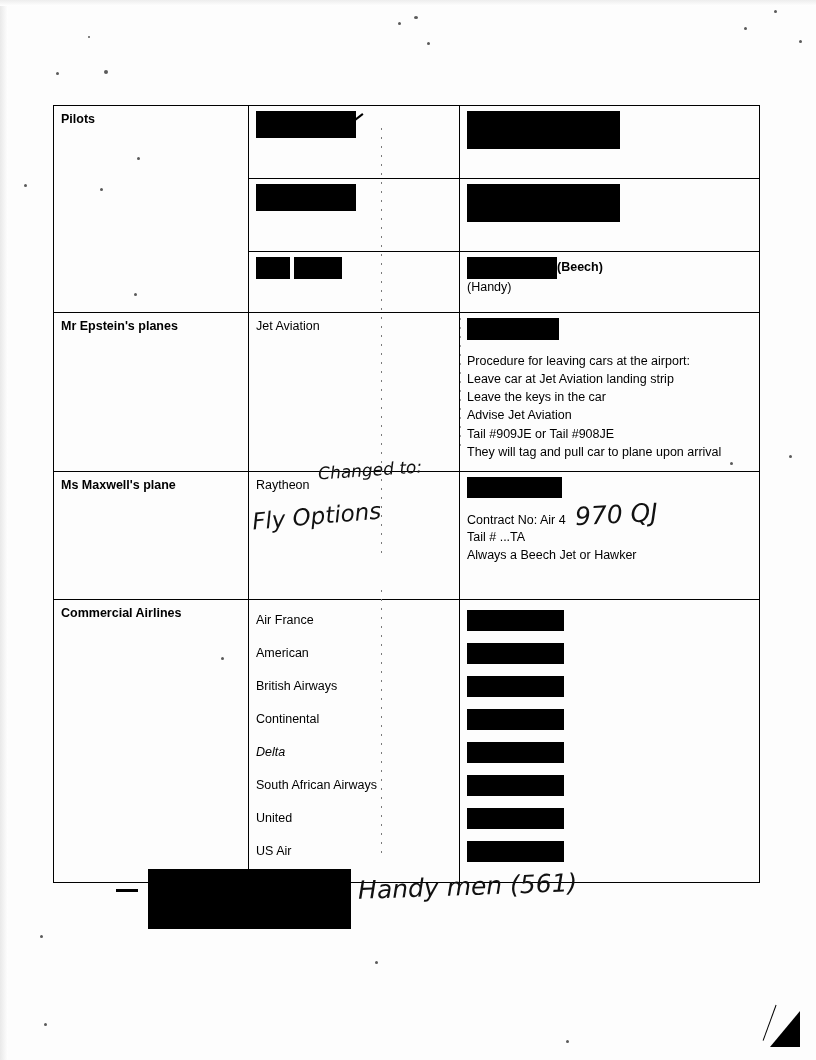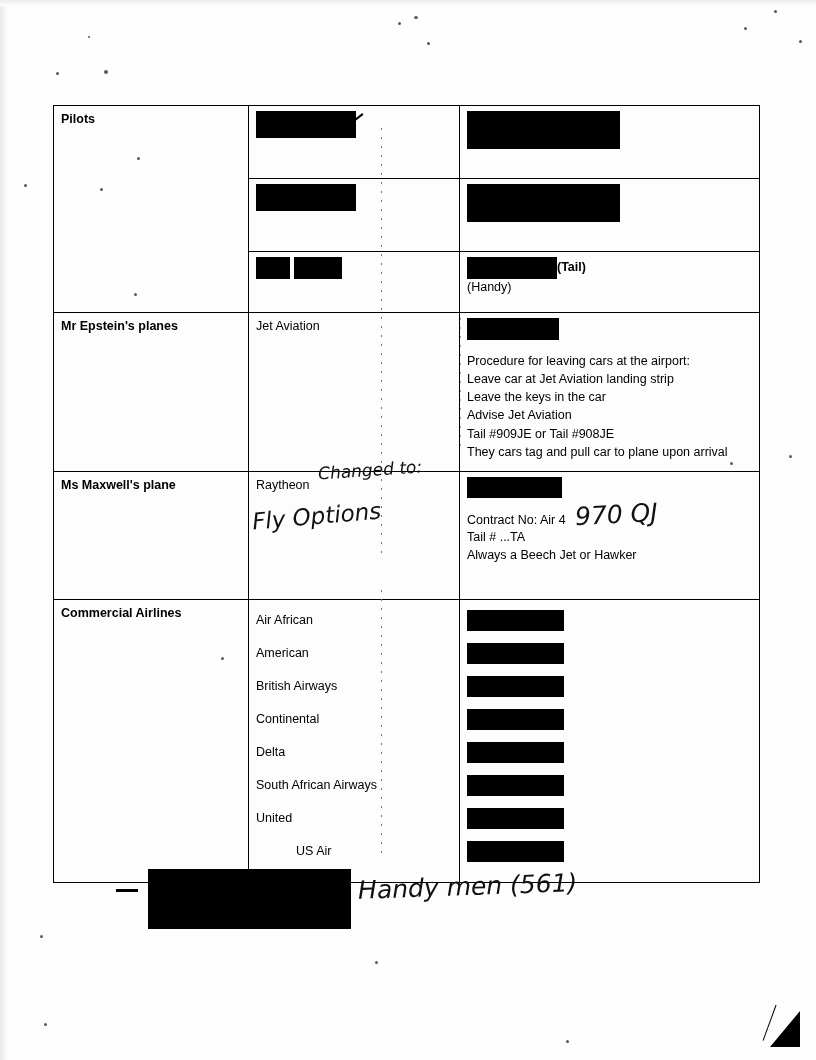"(Tail)" span.bold { text: Tail -> Beech }
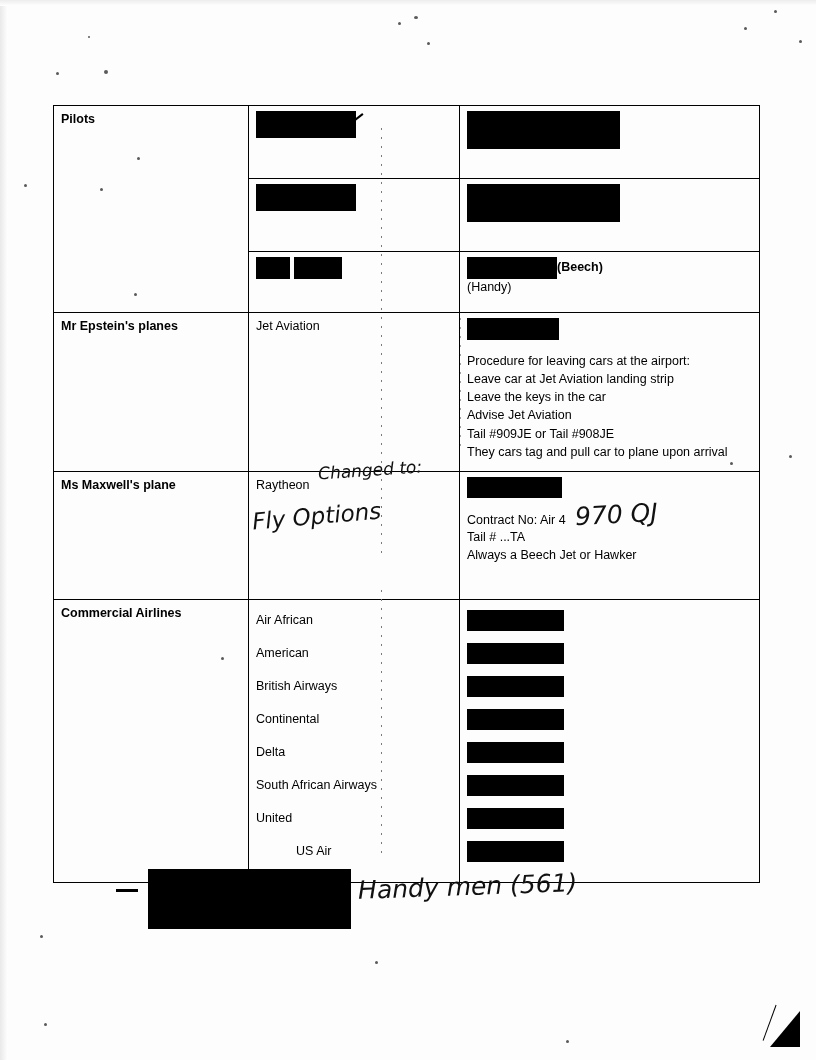"They cars tag and pull" div { text: cars -> will }
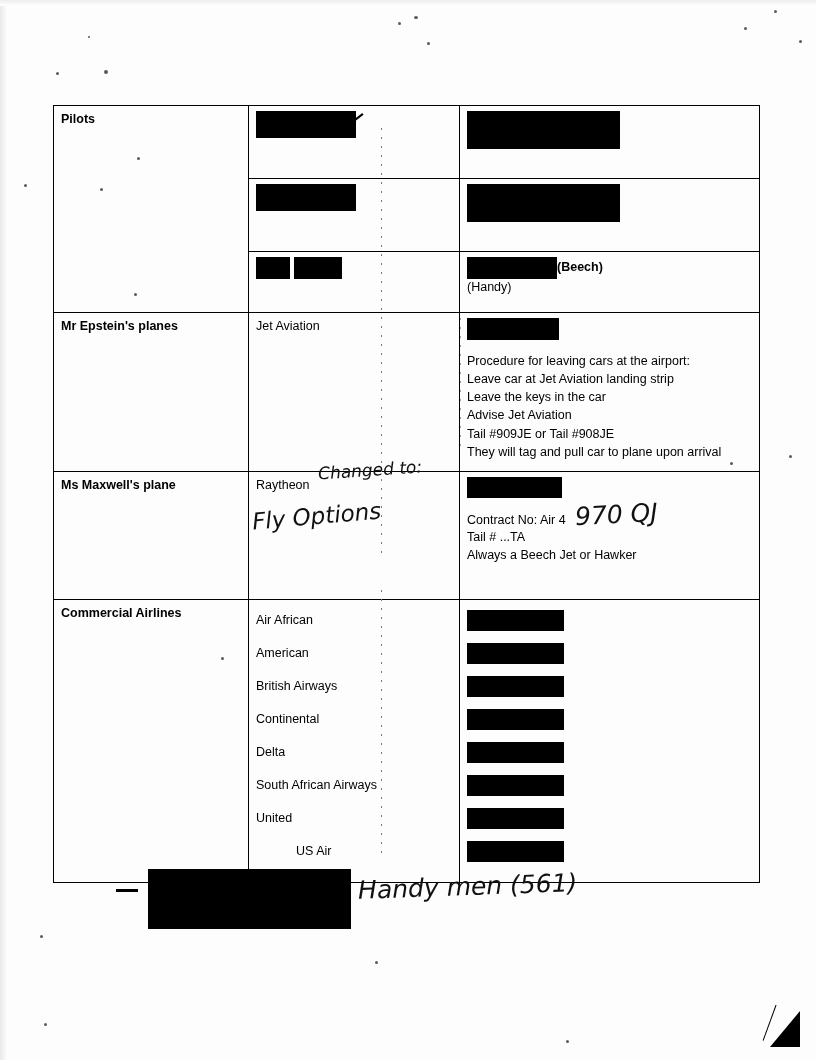"Air African" div { text: African -> France }
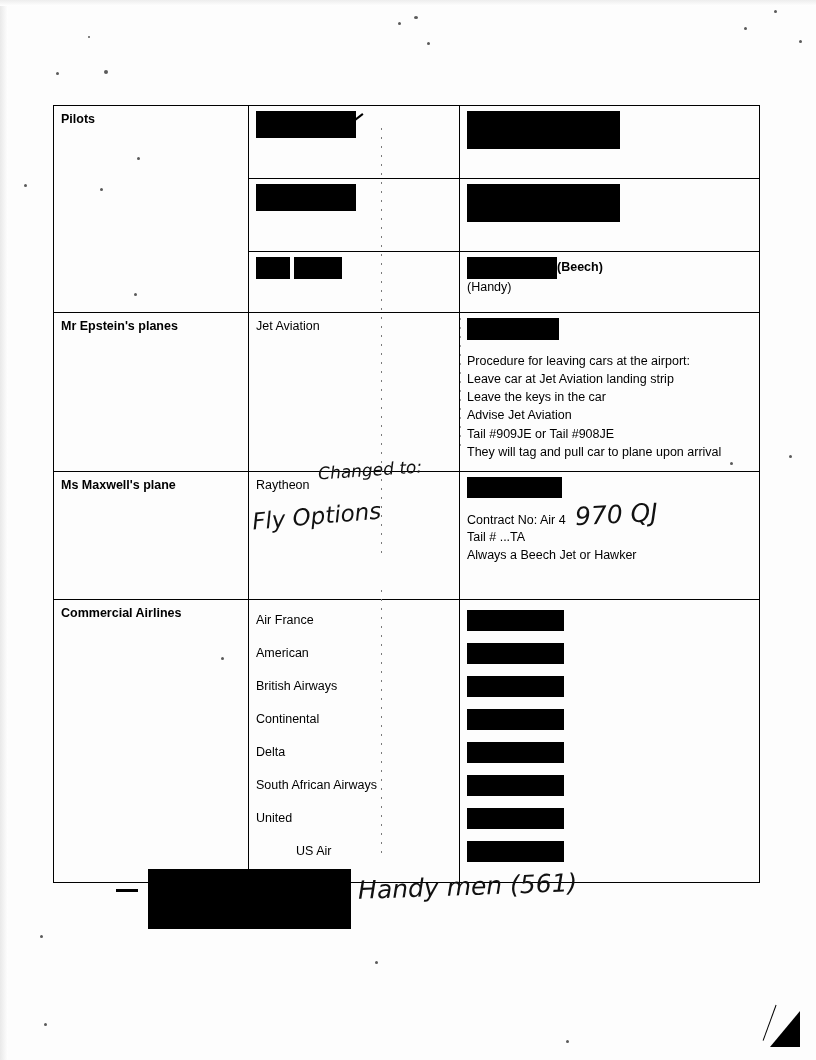"Delta" div { font-style: none -> italic }
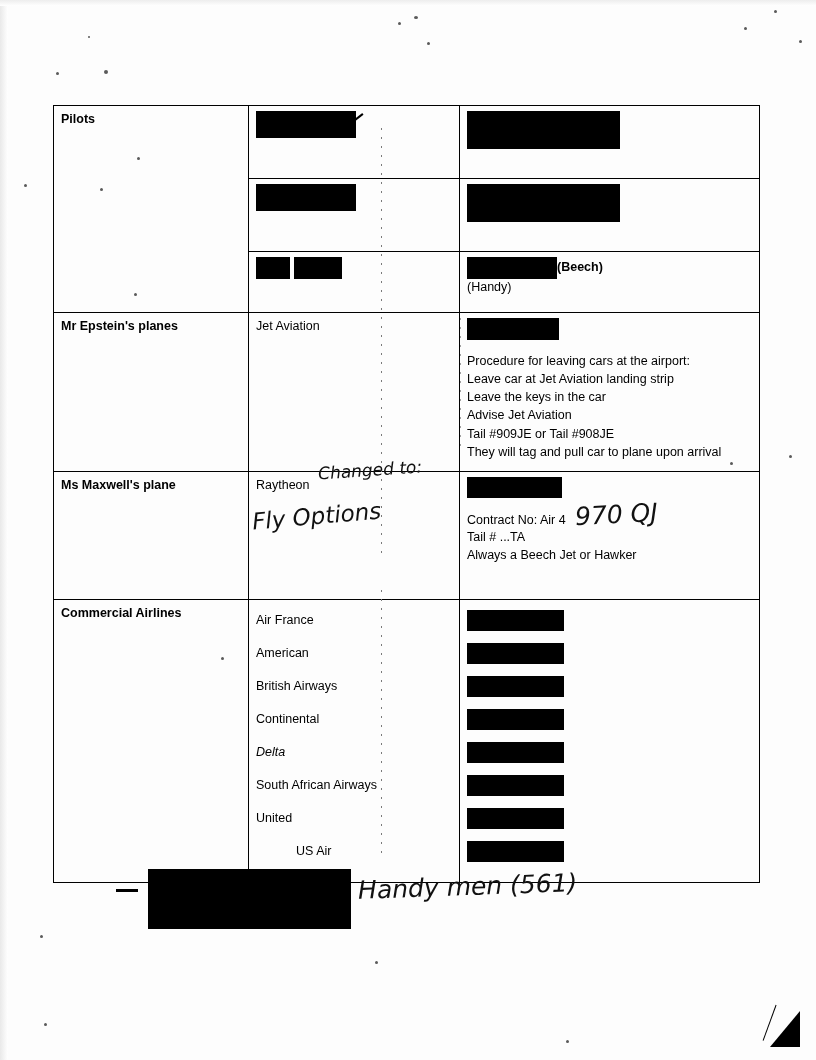"US Air" div { margin-left: 40px -> none }
